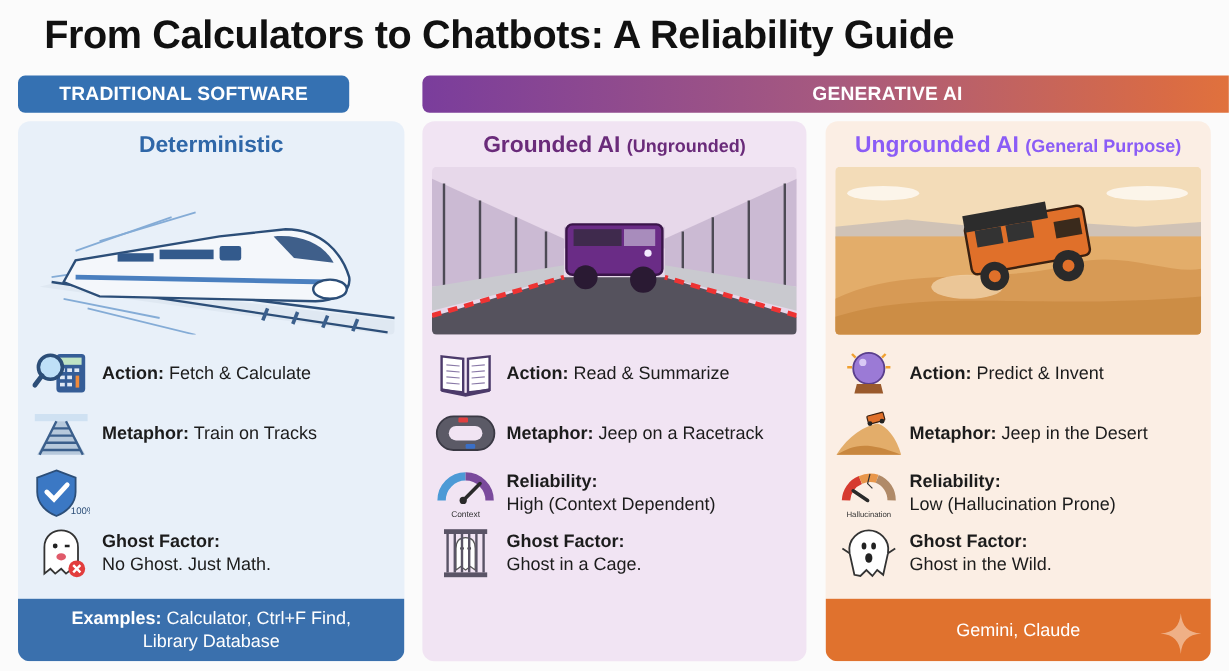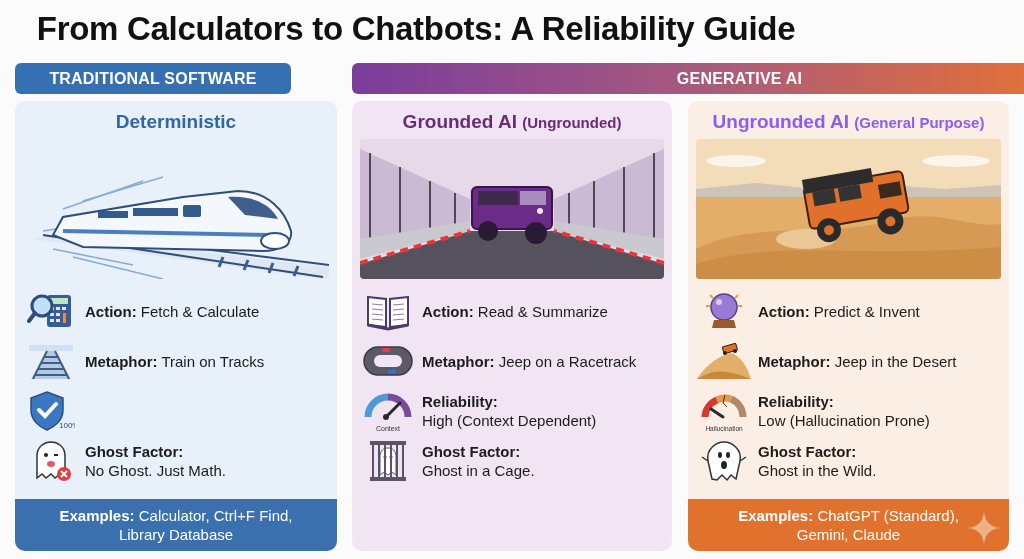"Examples: ChatGPT (Standard)," div { html: <div><b>Examples:</b> <span>ChatGPT (Standard),</span></div> -> none }
